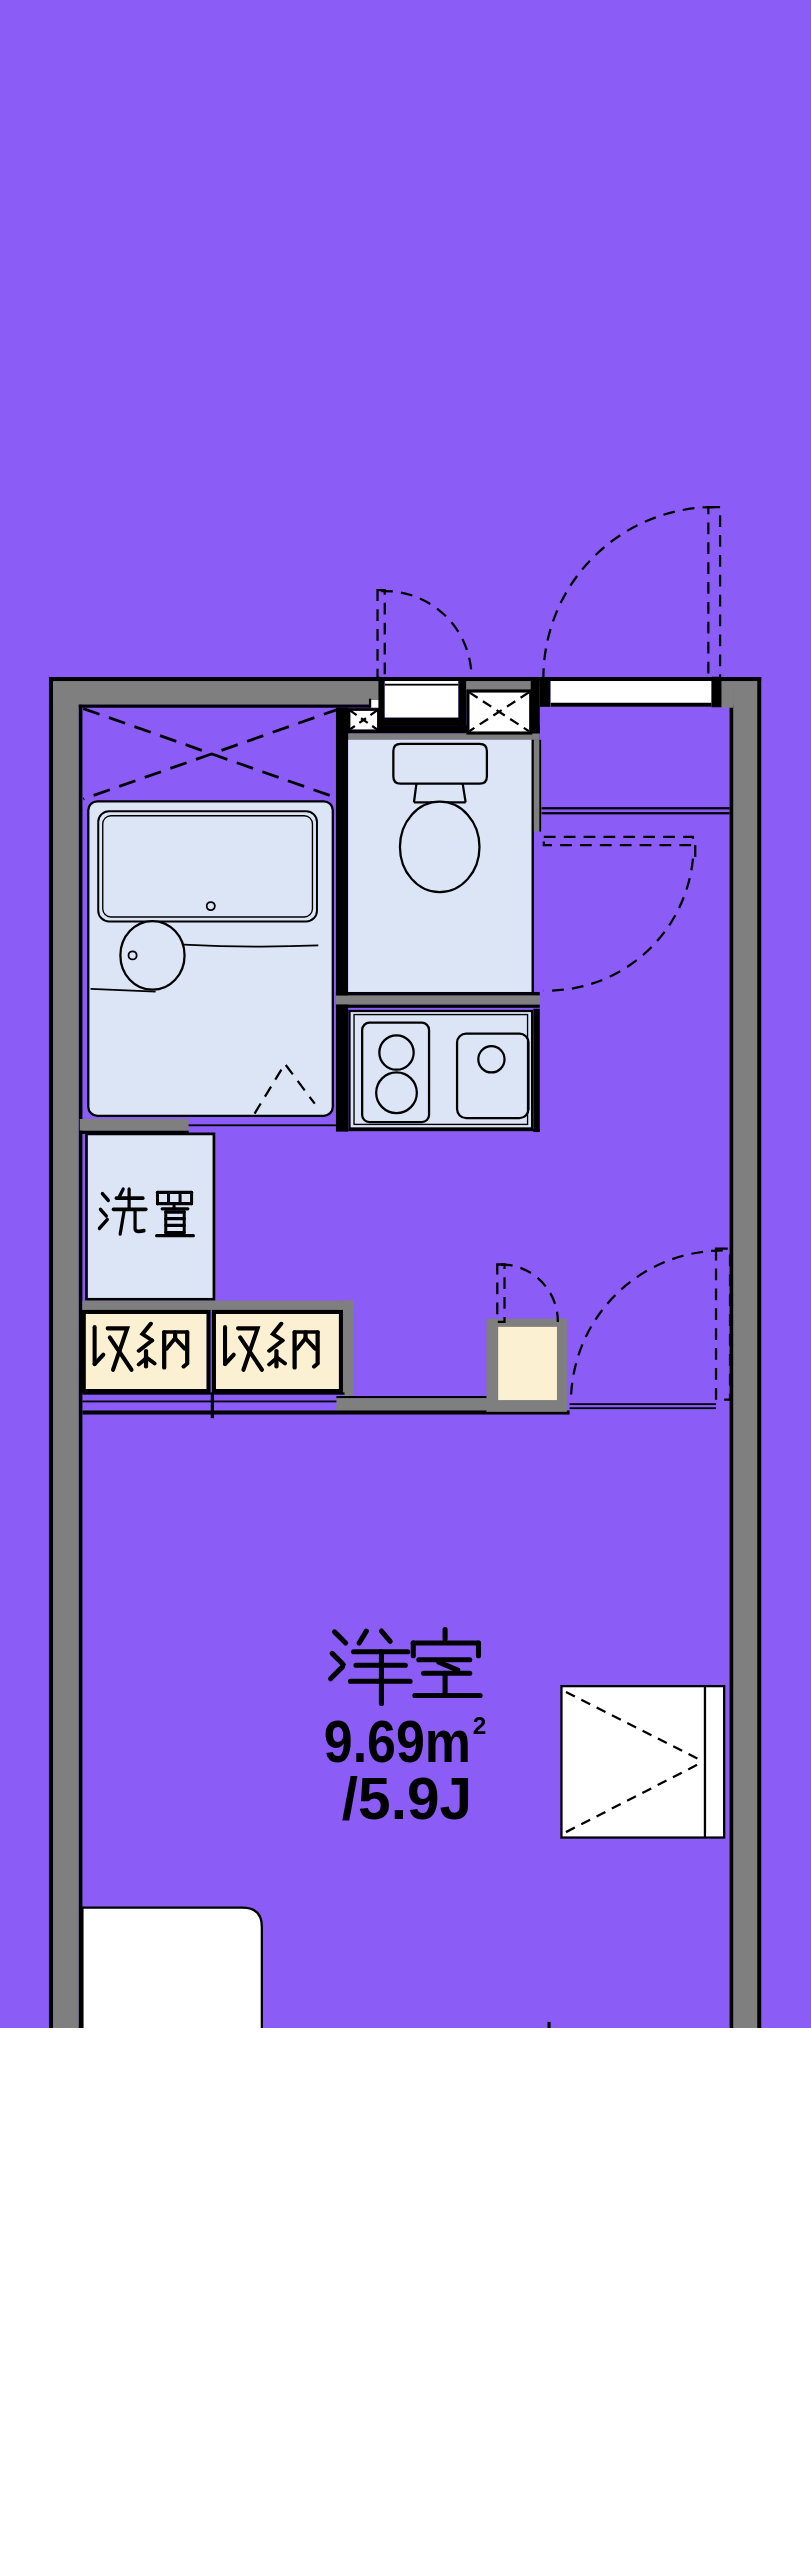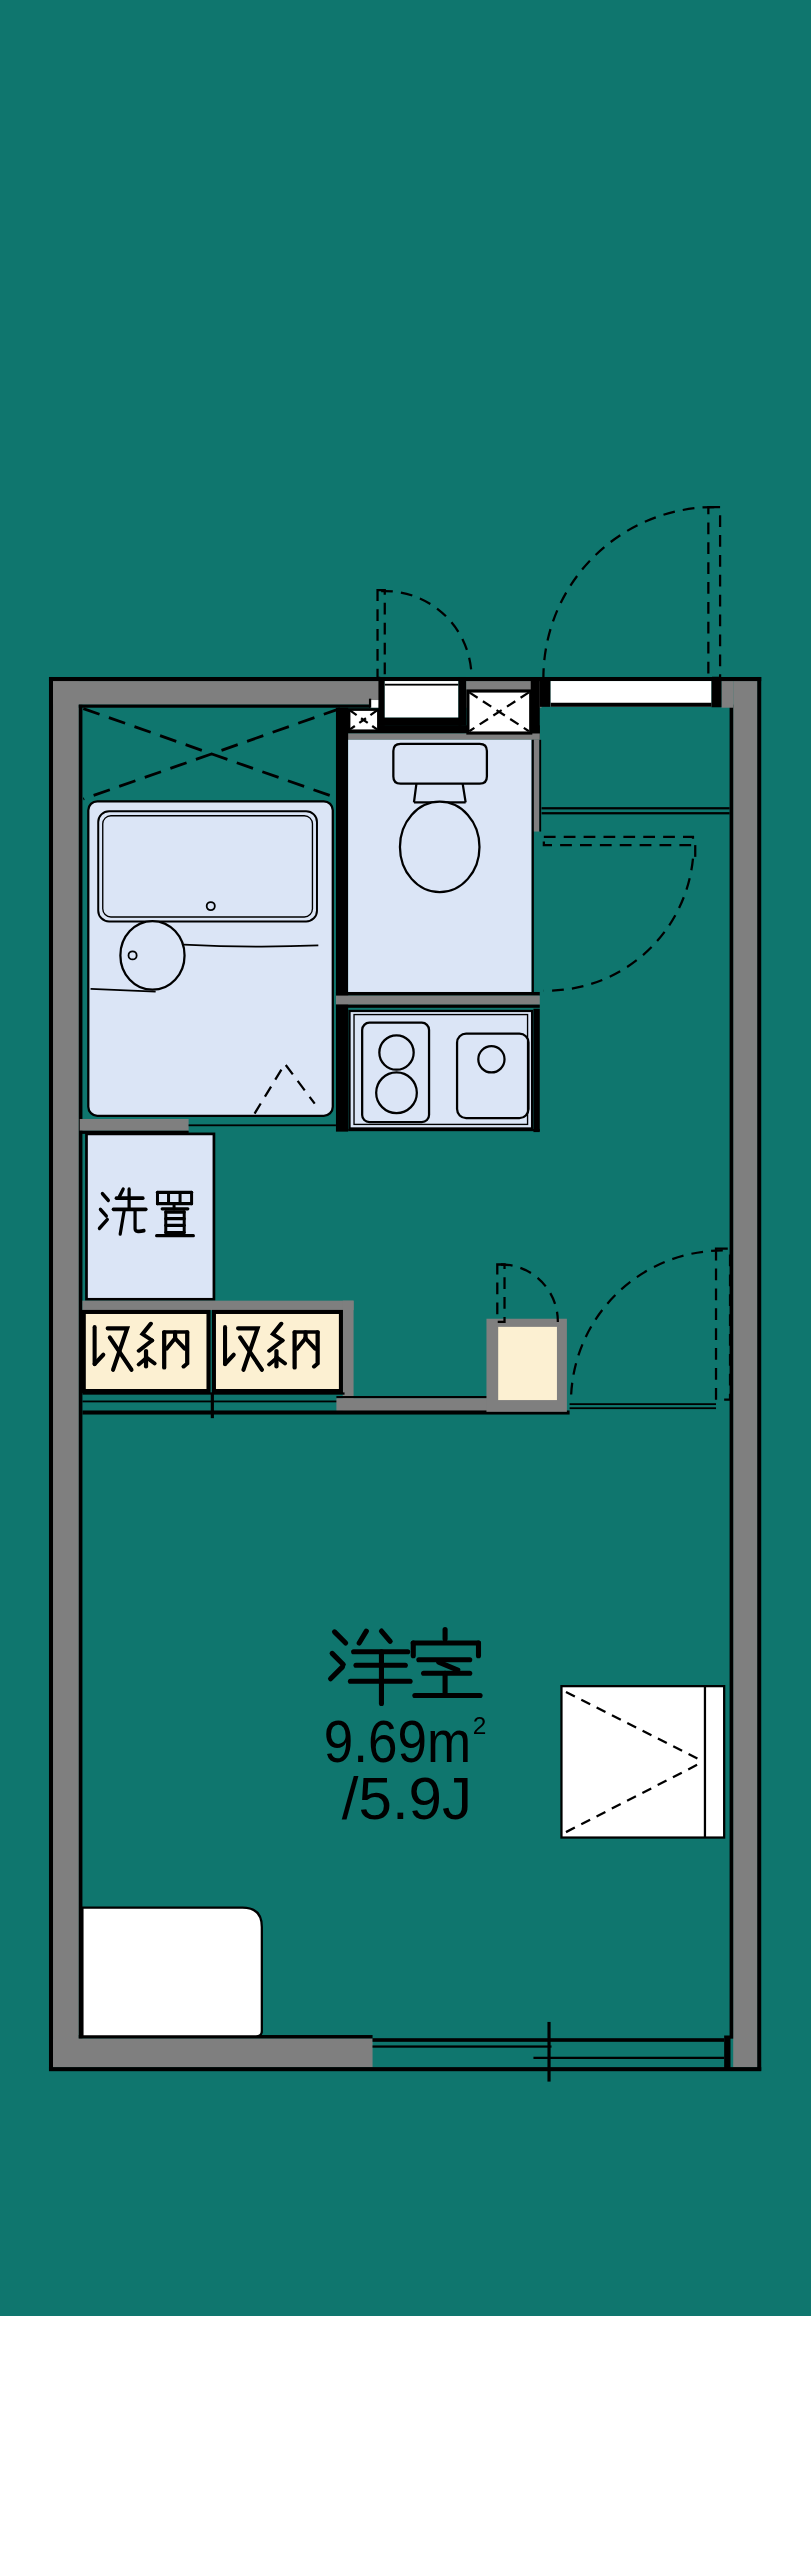"9.69m" #page { background: #0f766e -> #8b5cf6; font-weight: none -> bold; height: 2316px -> 2028px }
